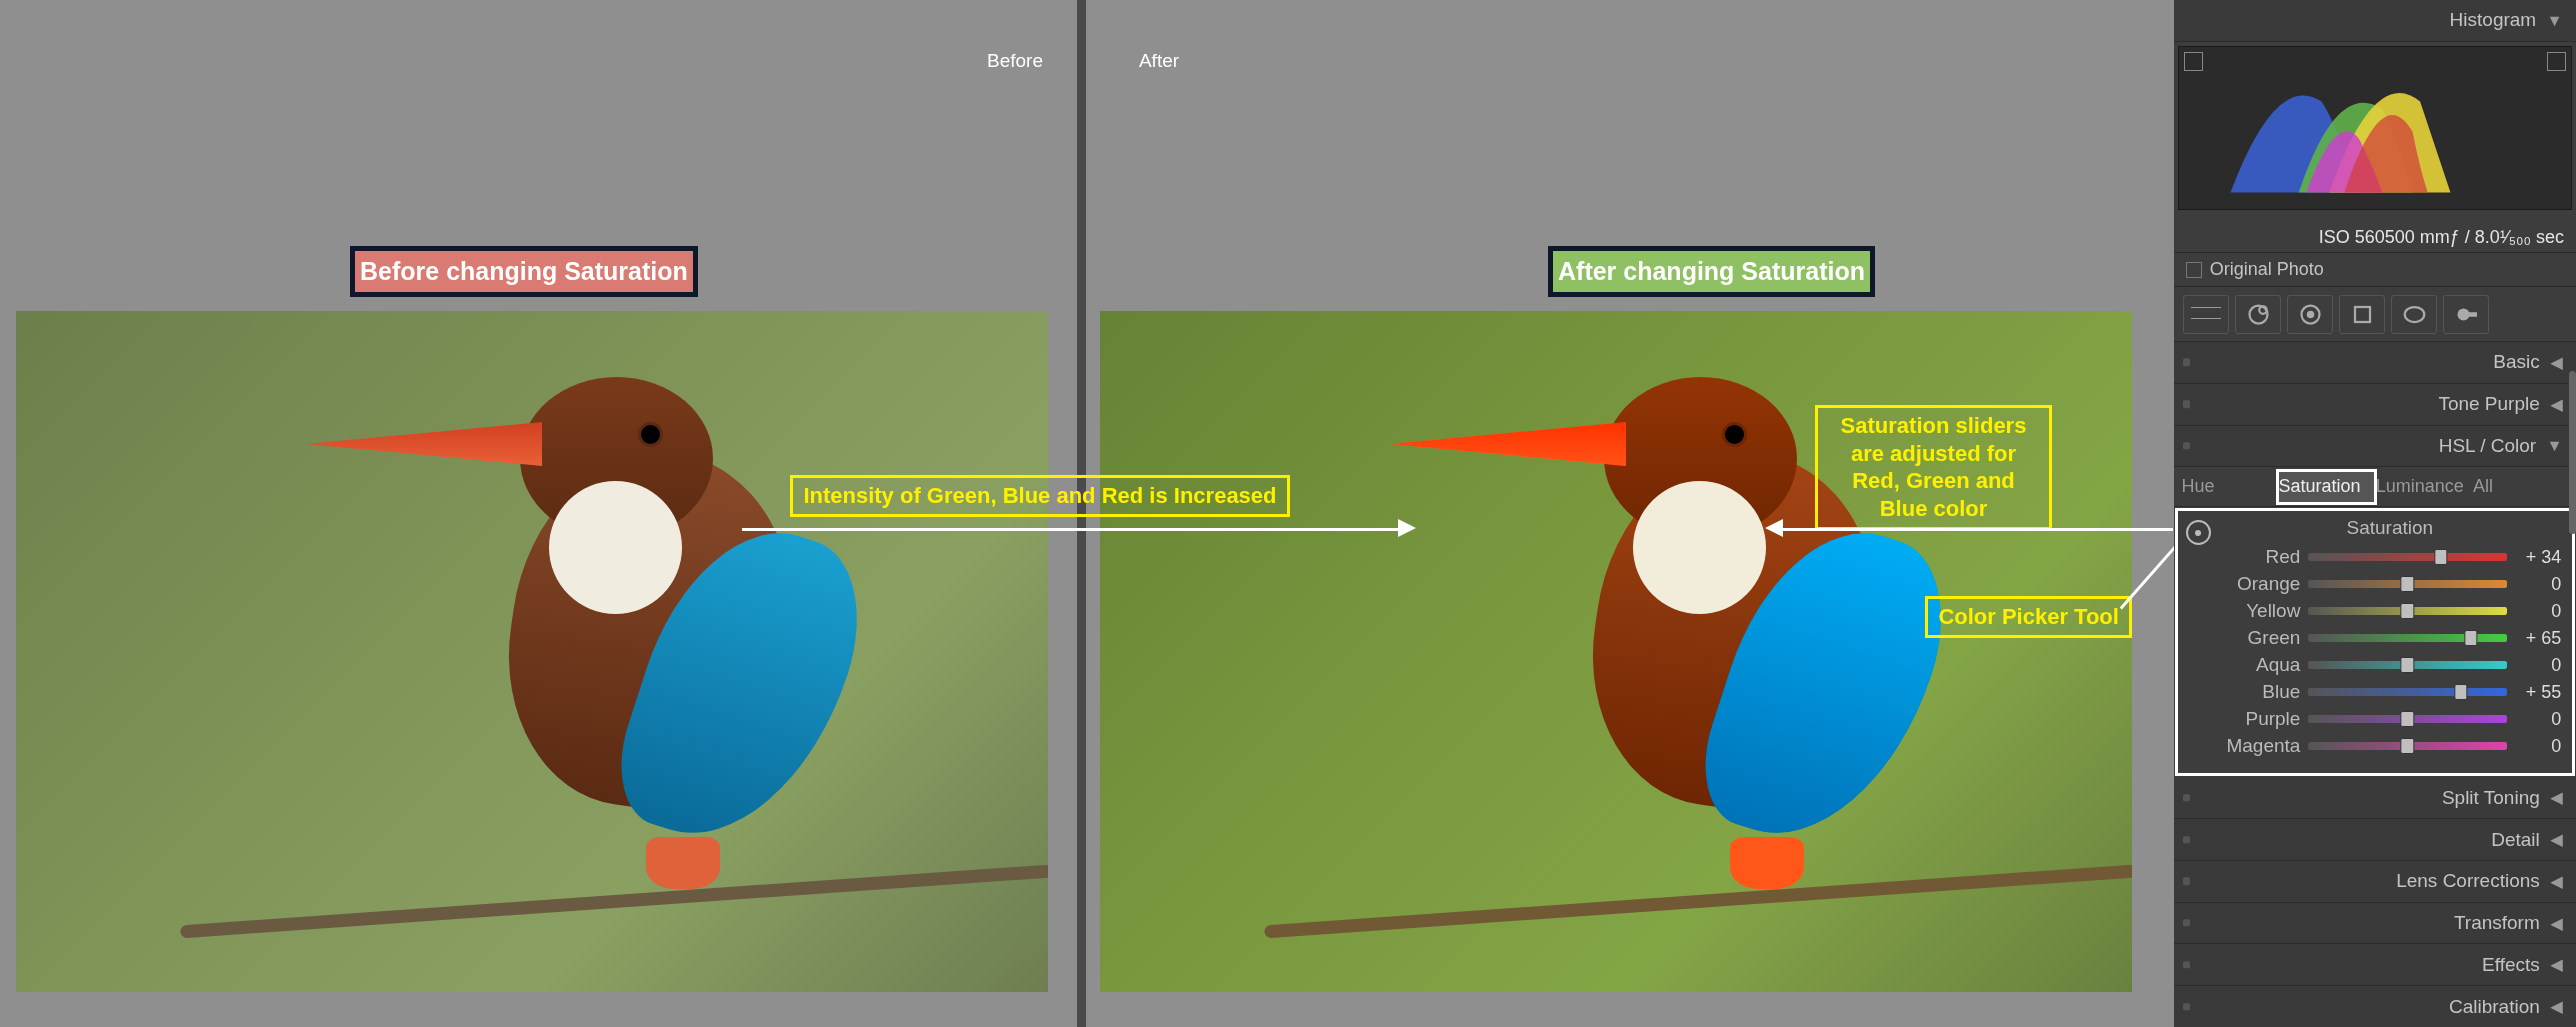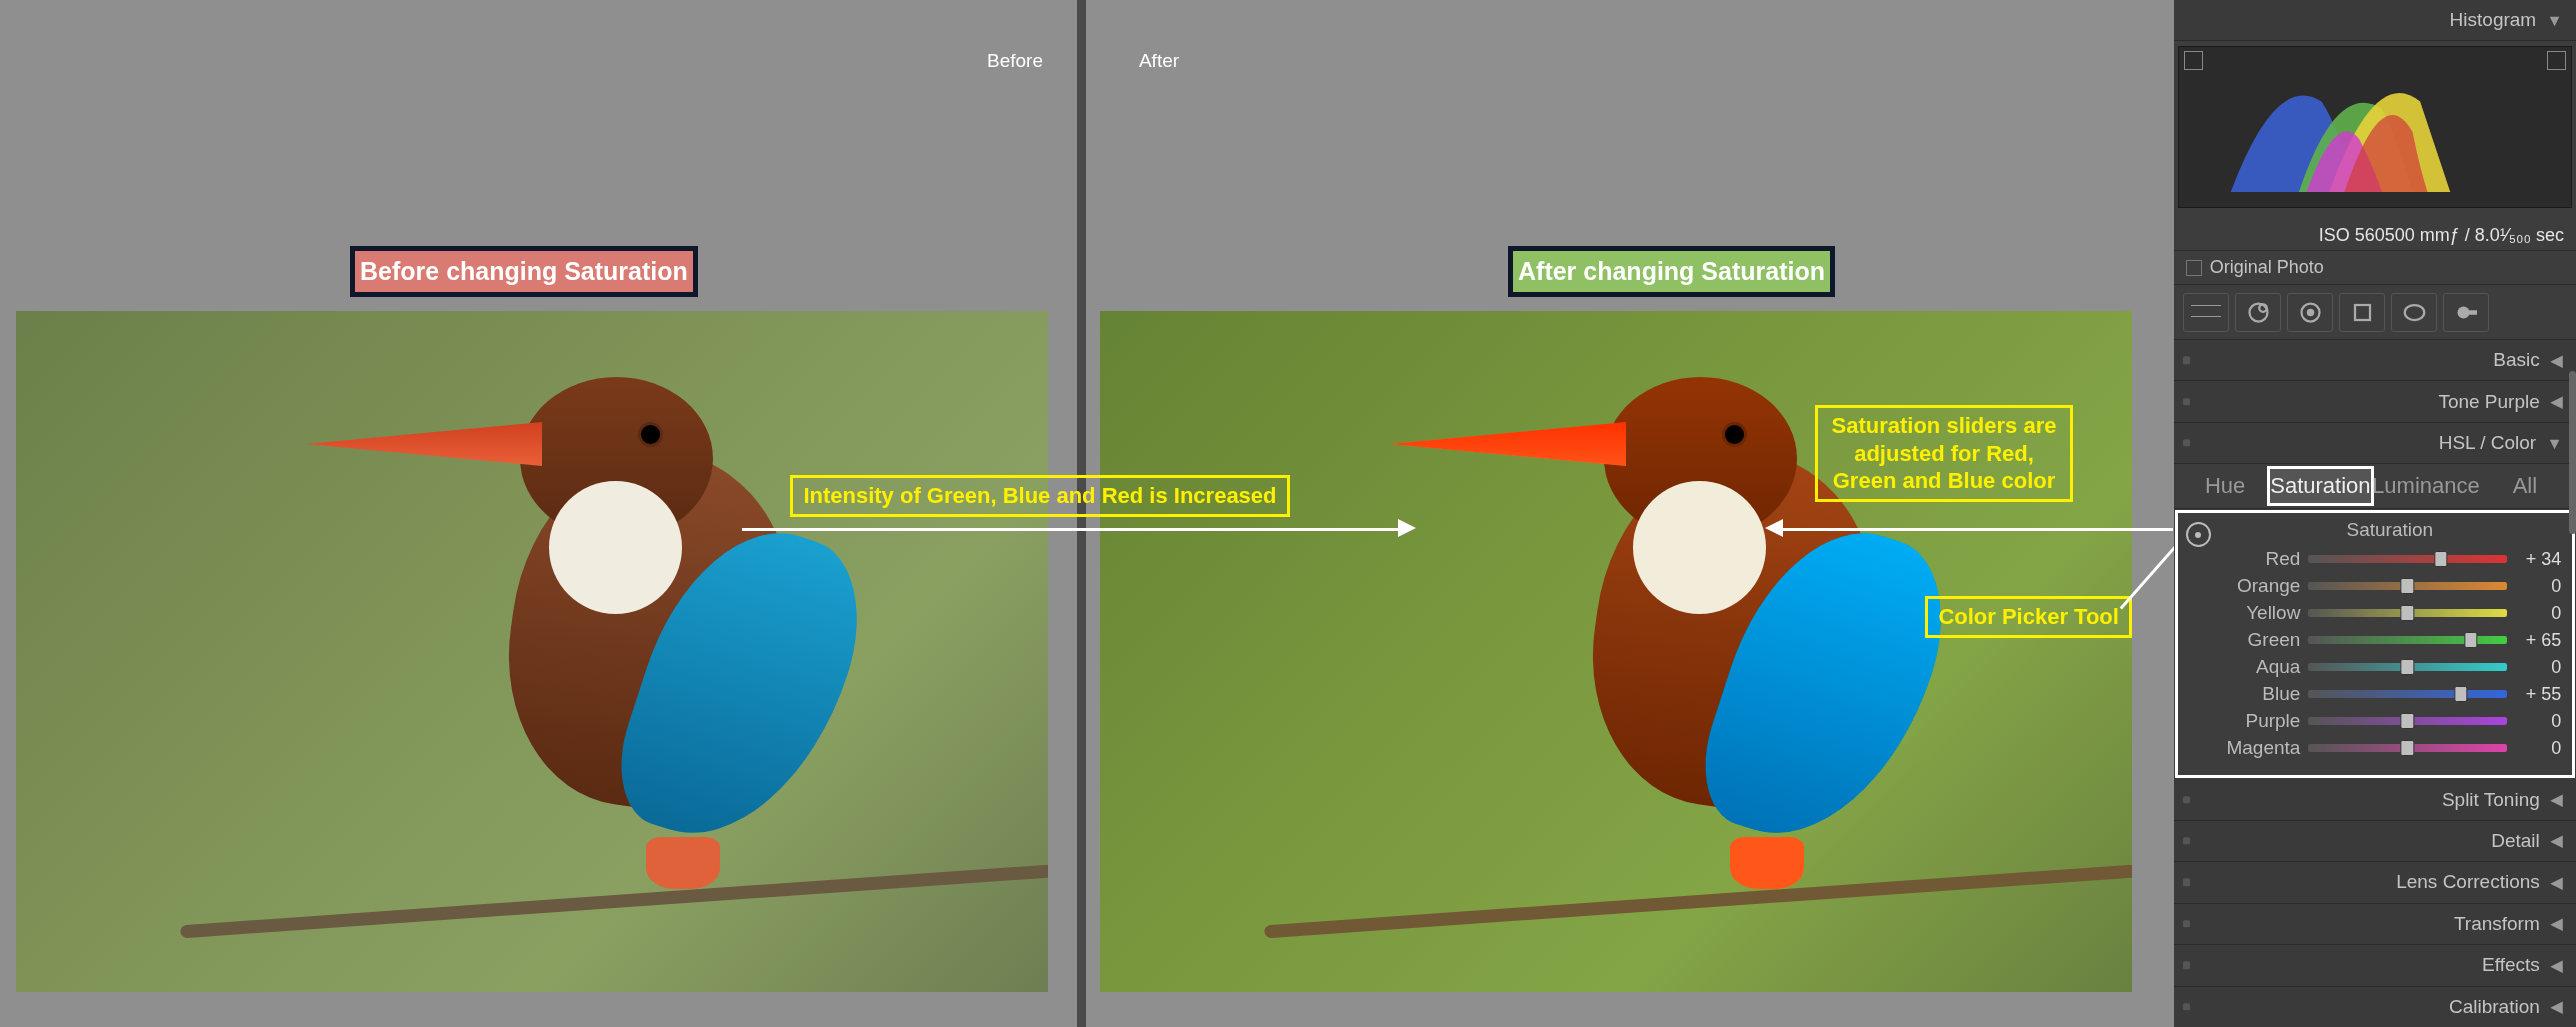"After changing Saturation" .badge.green { margin-left: none -> 40px }
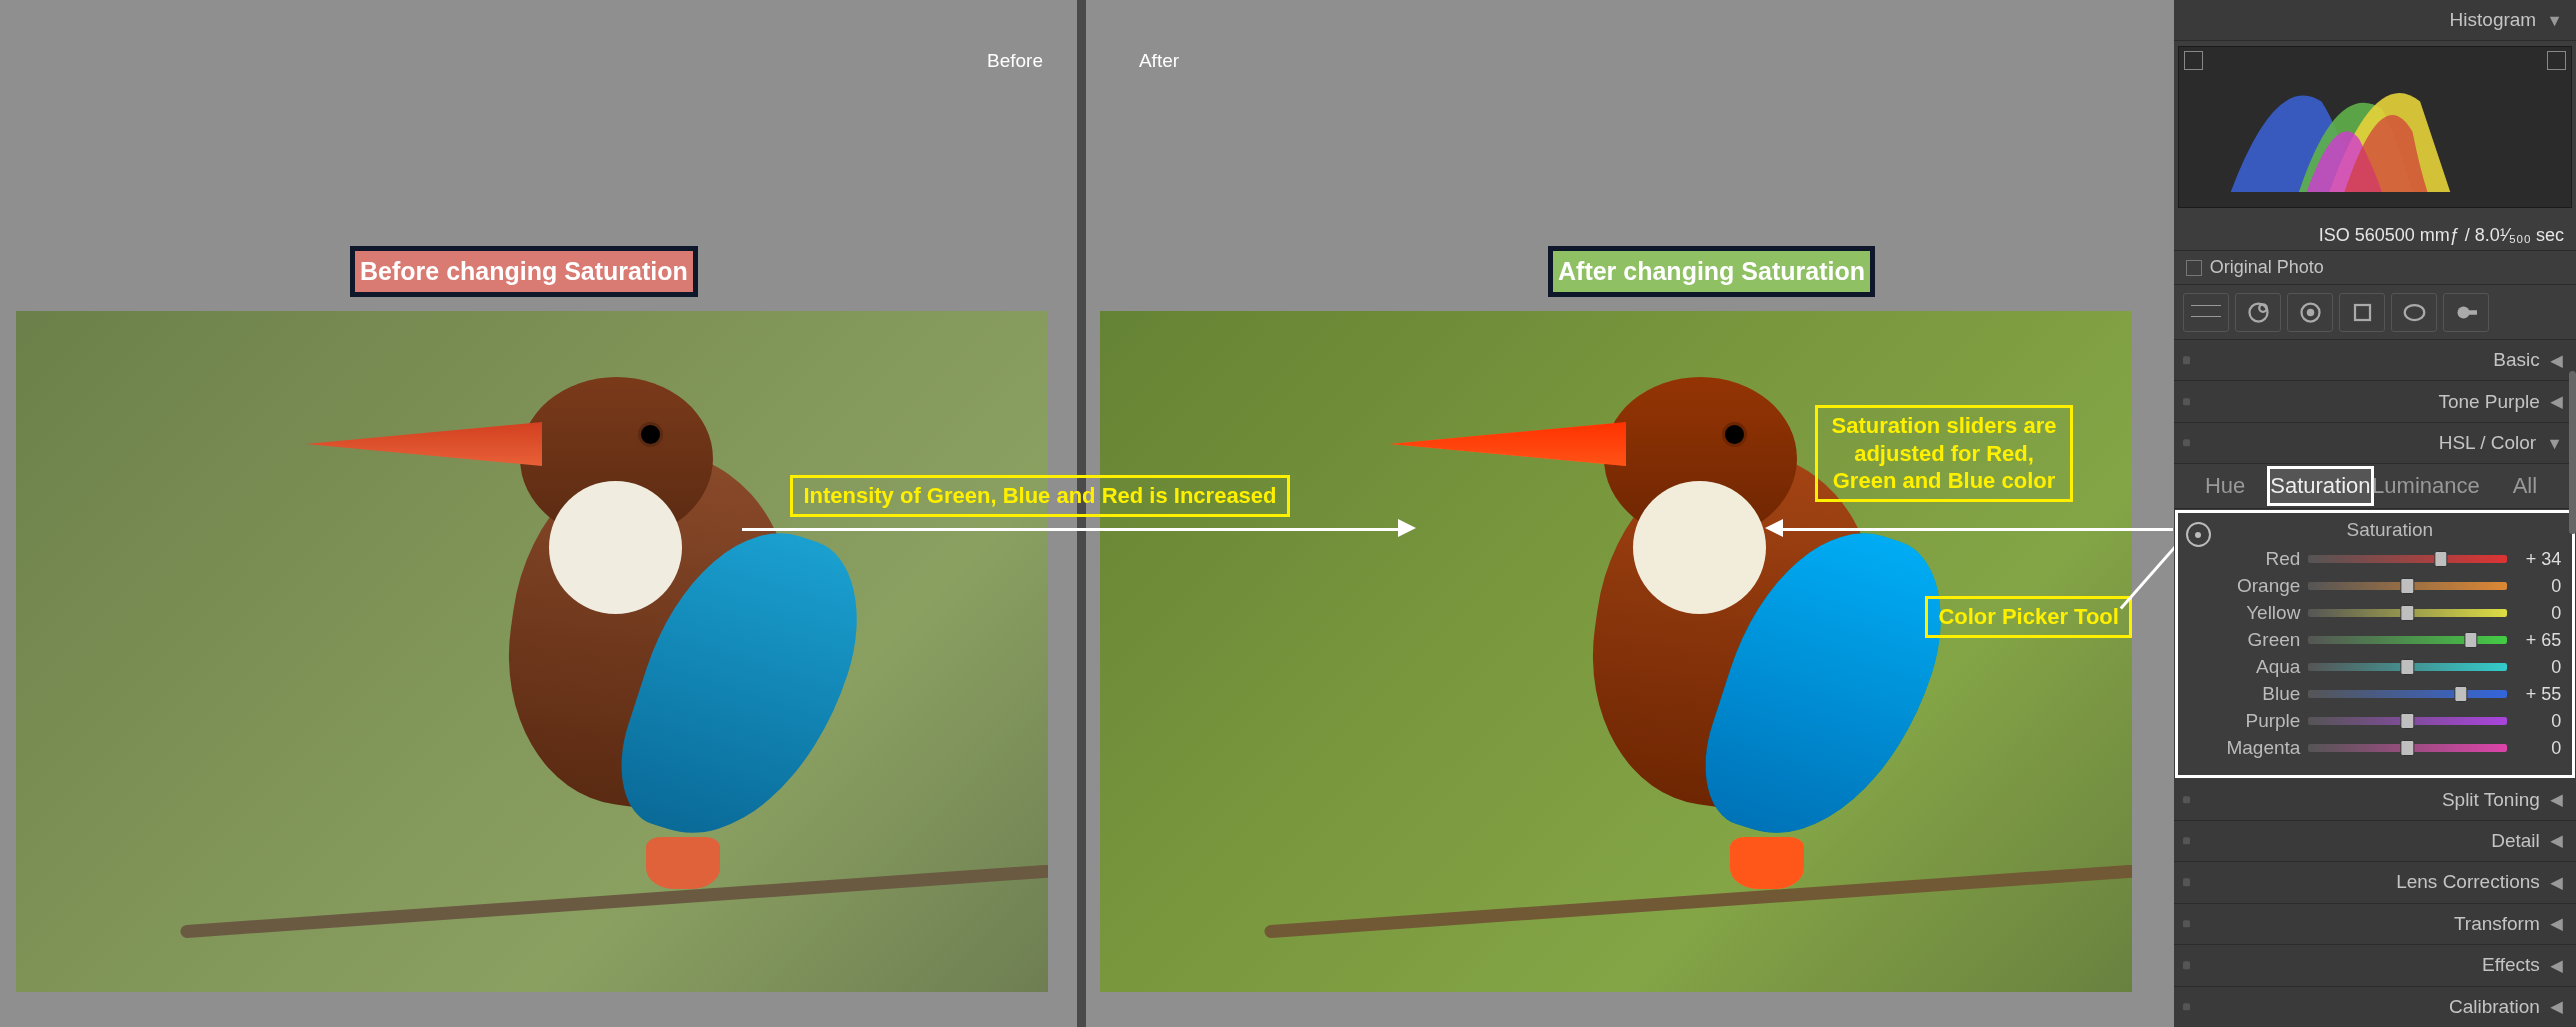"Saturation sliders are adjusted for" div.ann { width: 258px -> 237px }
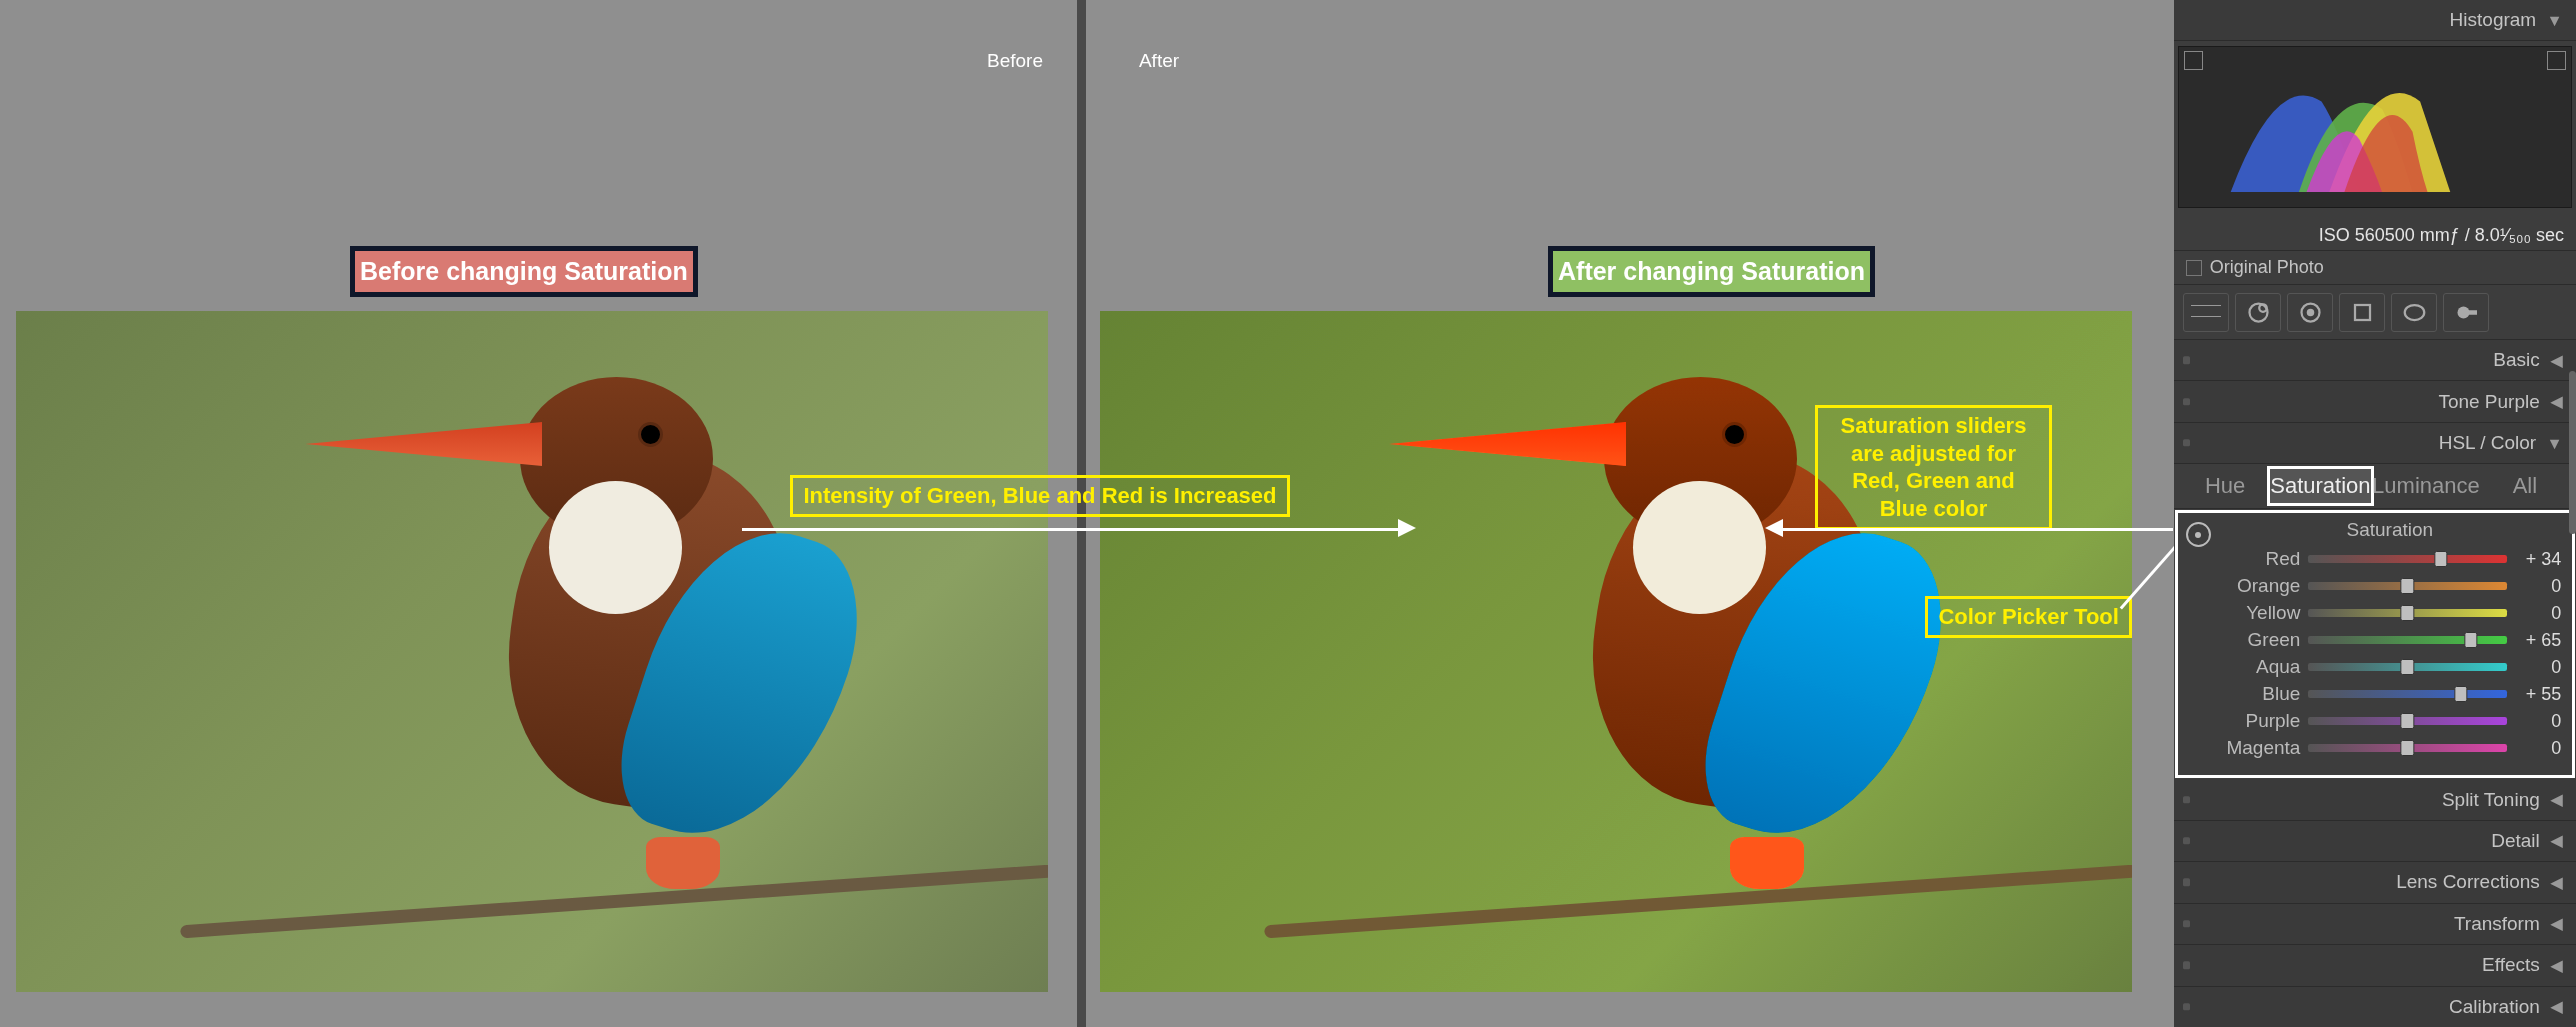"Hue" .hsl-tabs .tab { font-size: 22px -> 18px; text-align: center -> none }
